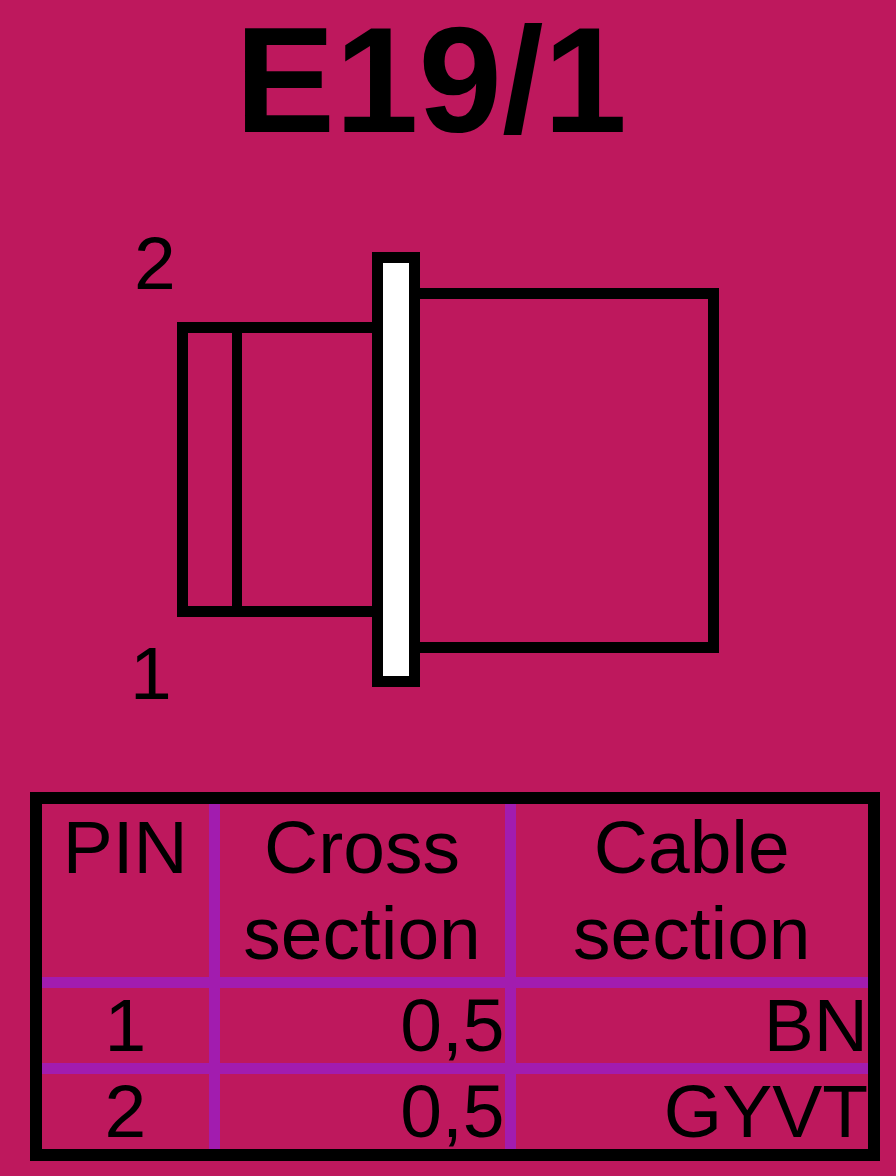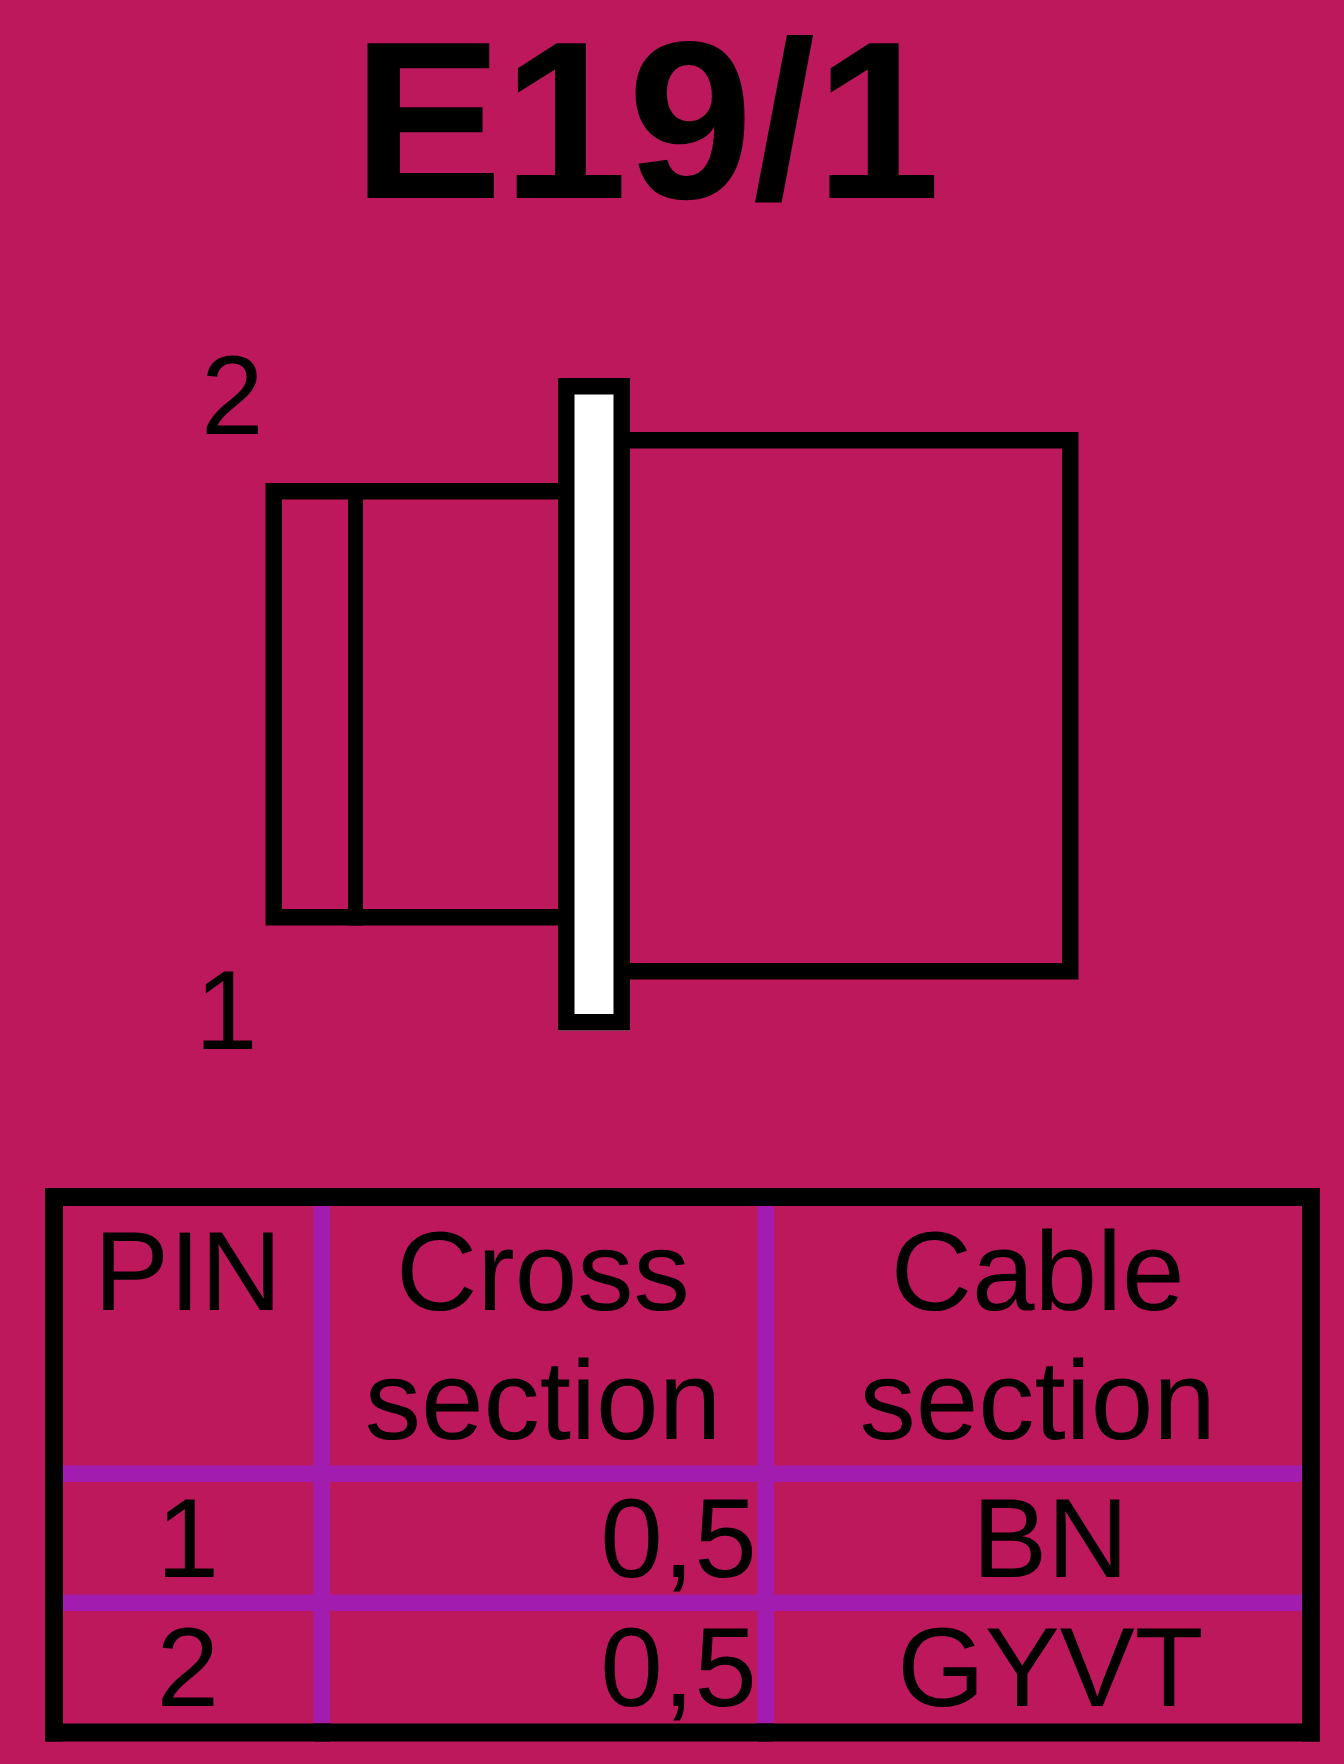"BN" td.cell-cable { text-align: center -> right }
